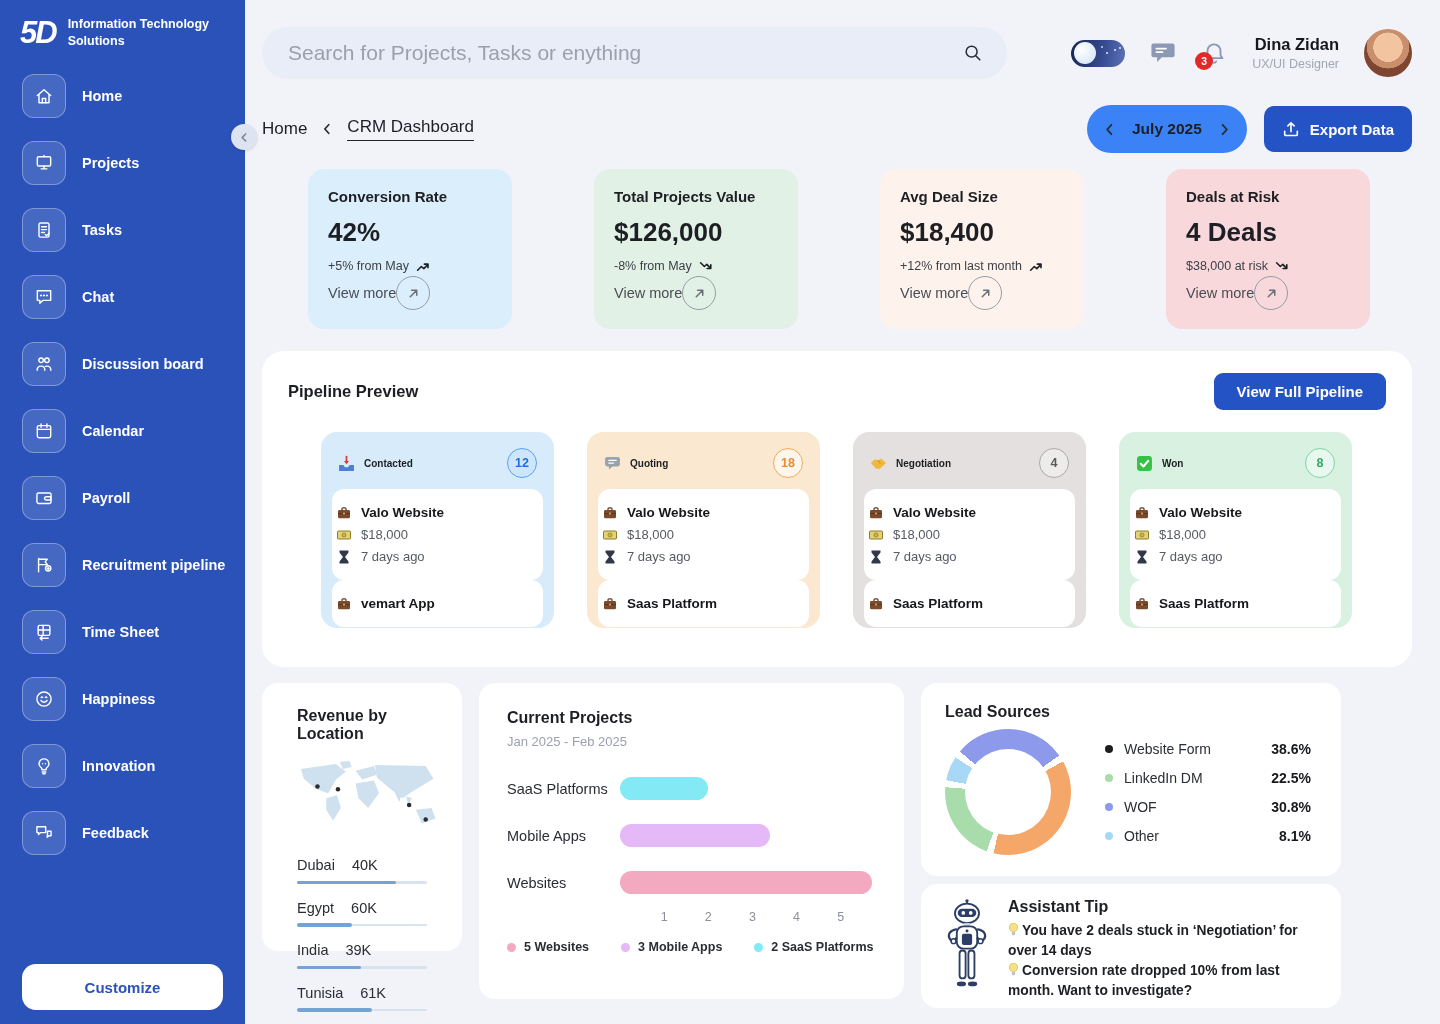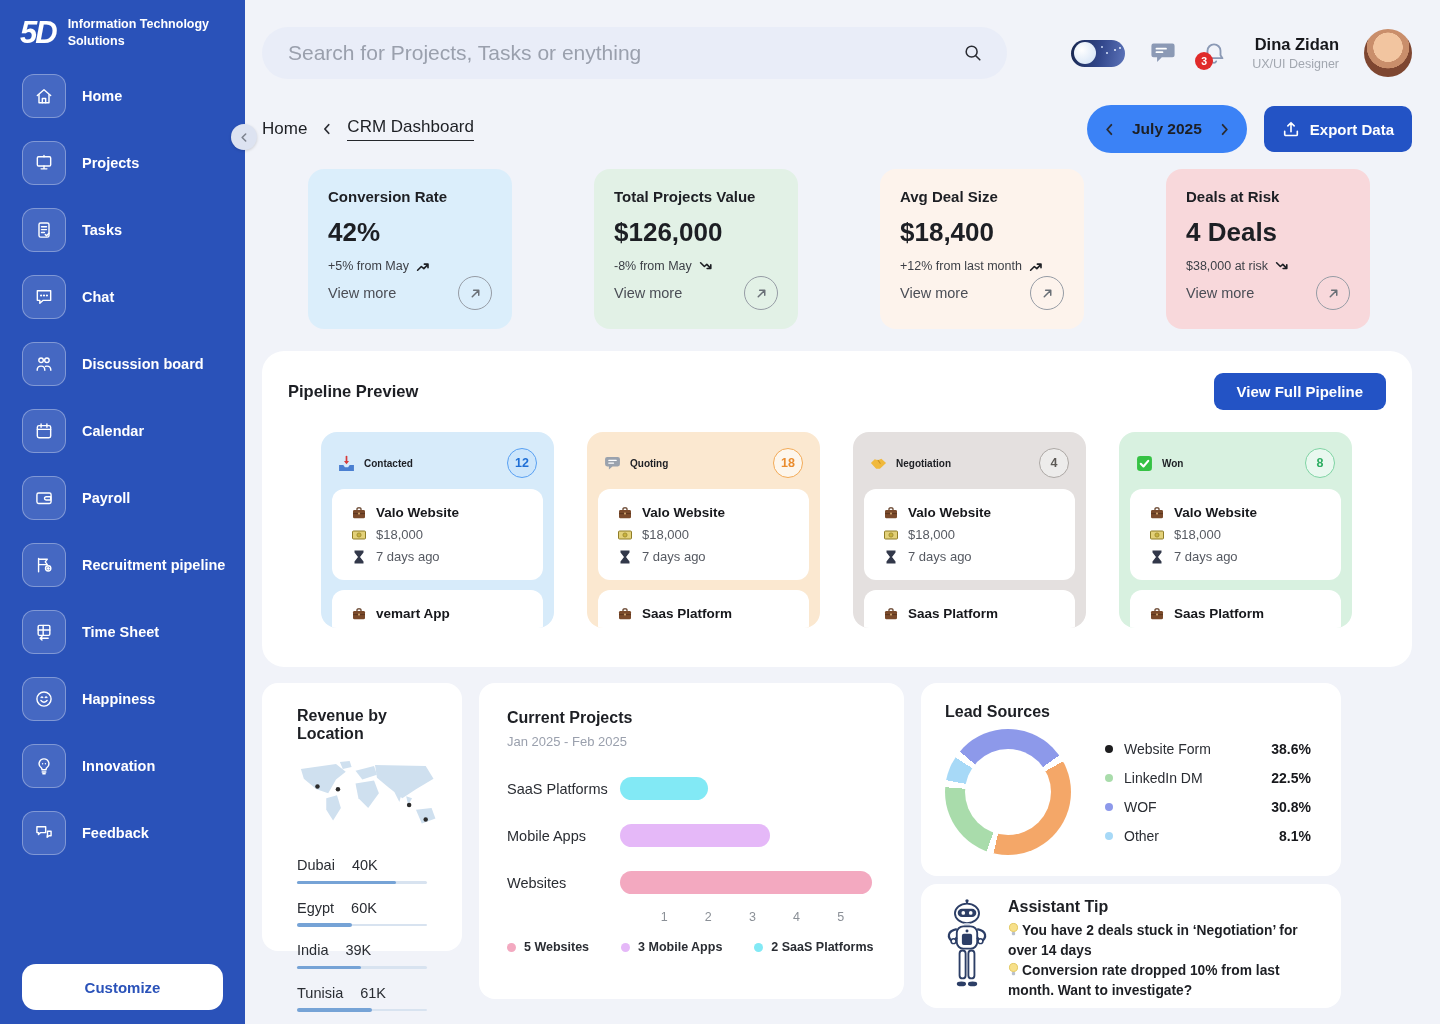"View more" .stat-foot { justify-content: space-between -> none }
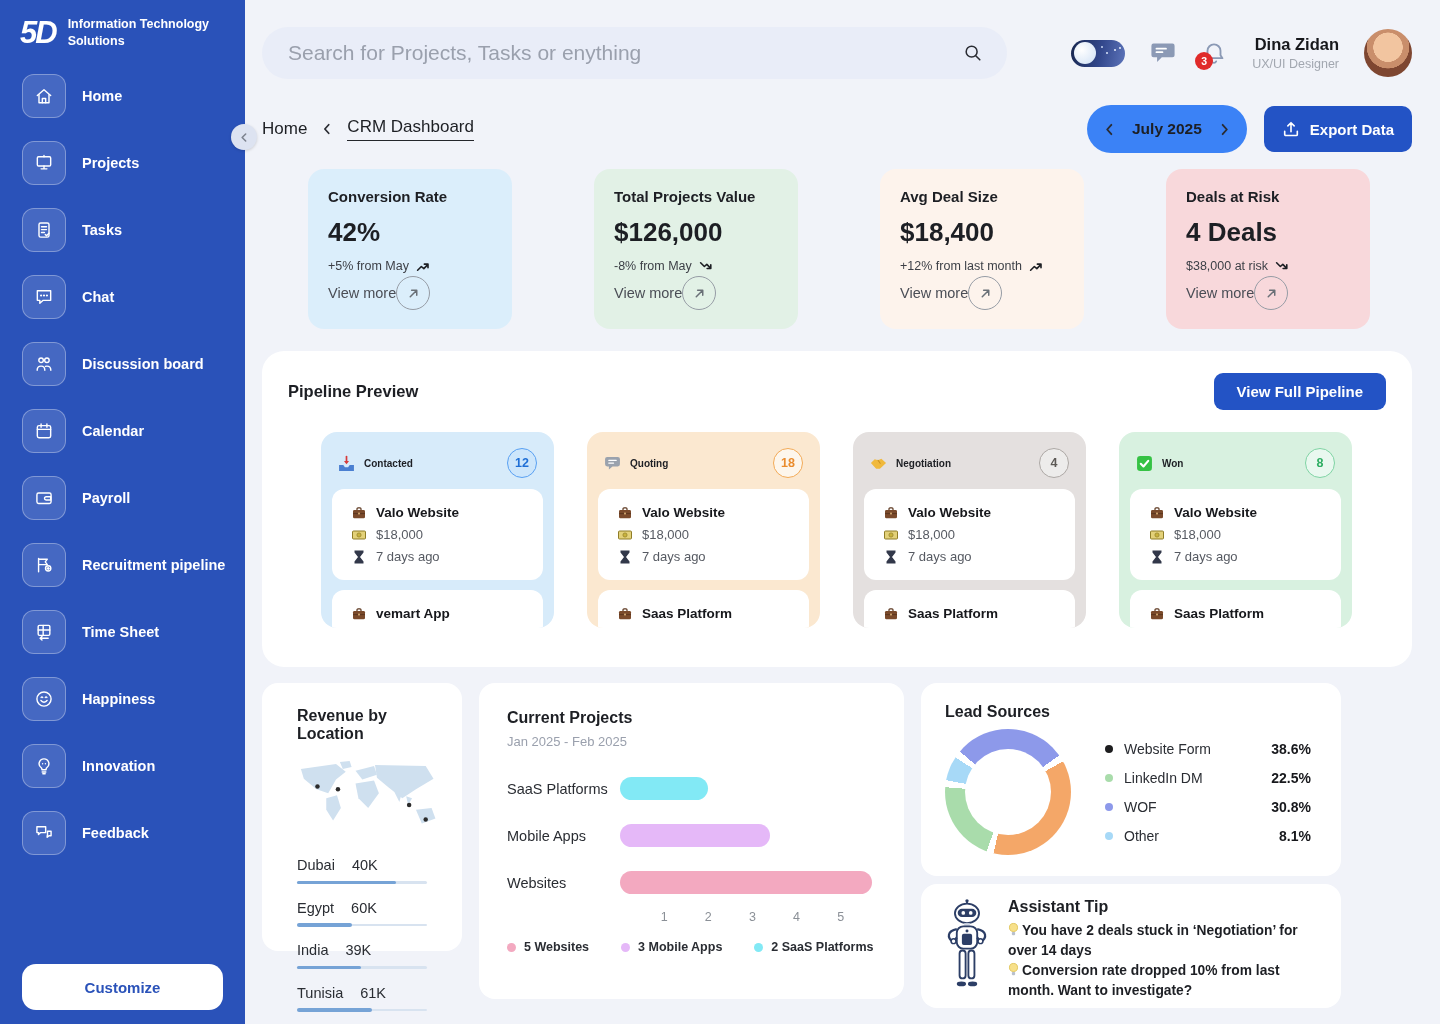"Valo Website" .deal { margin-bottom: 10px -> 0; padding: 9px 20px -> 9px 5px }
